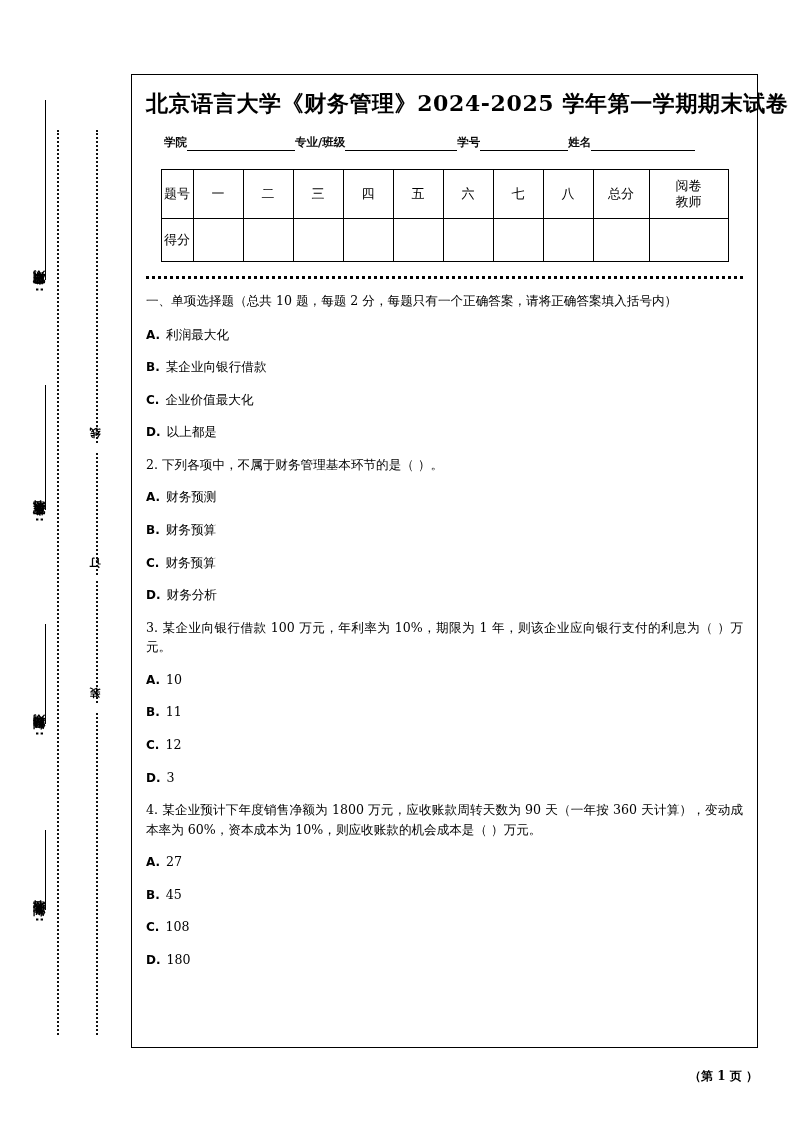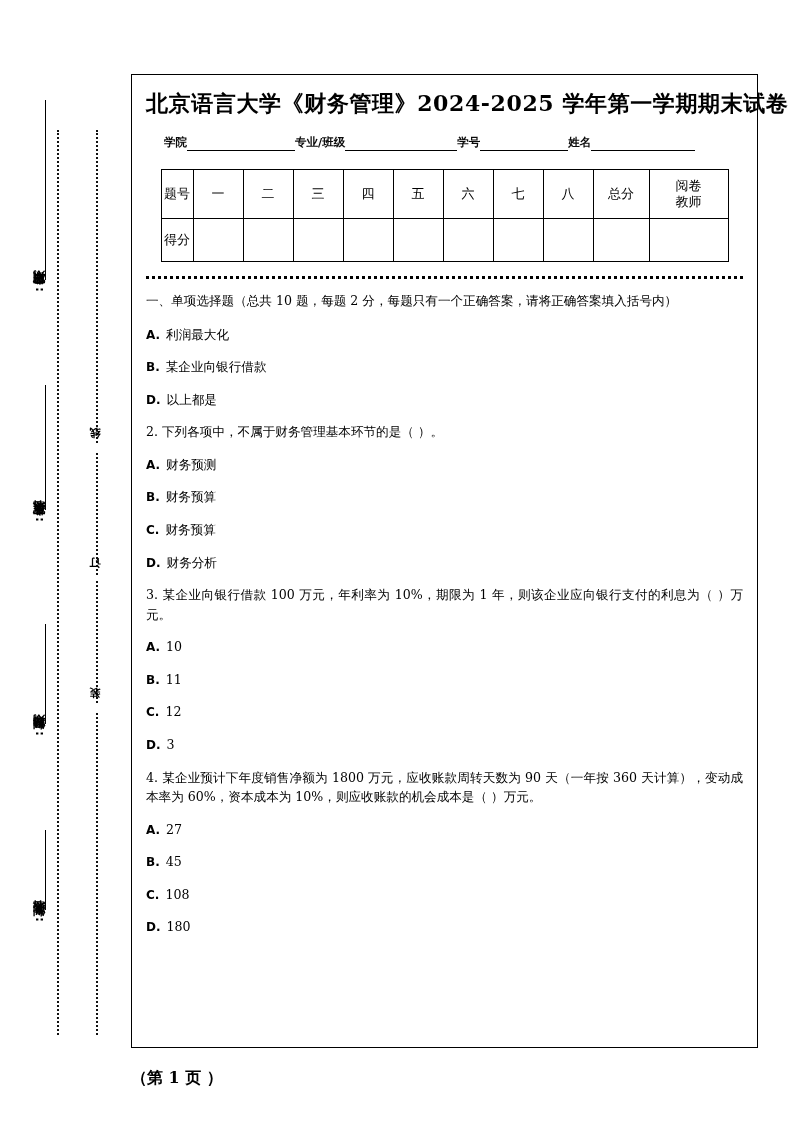"C. 企业价值最大化" div.q-opt { html: none -> <div> <span>C.</span><span>企业价值最大化</span> </div> }
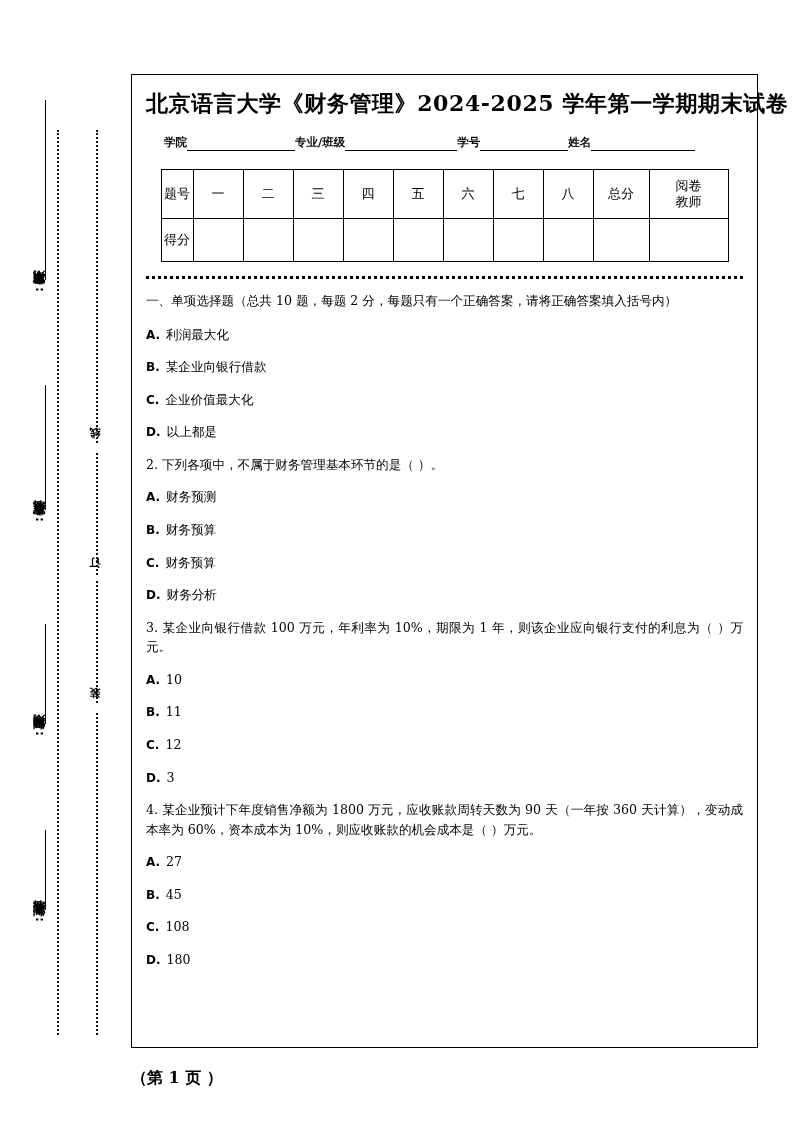"（第 1 页 ）" #footer { font-size: 16px -> 12px; text-align: left -> right }
